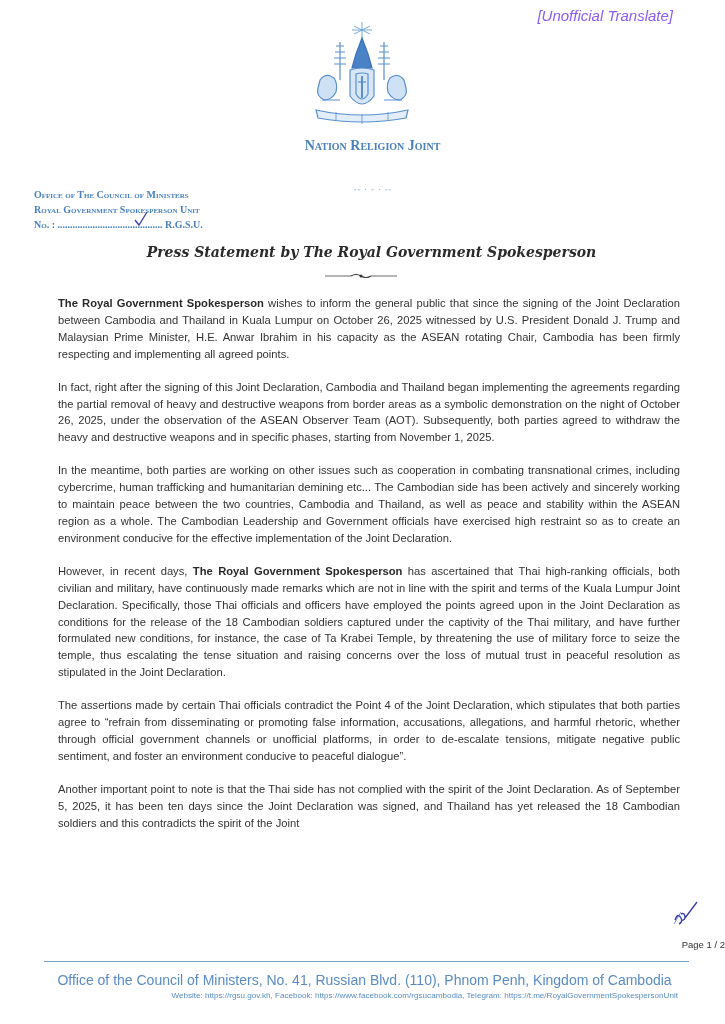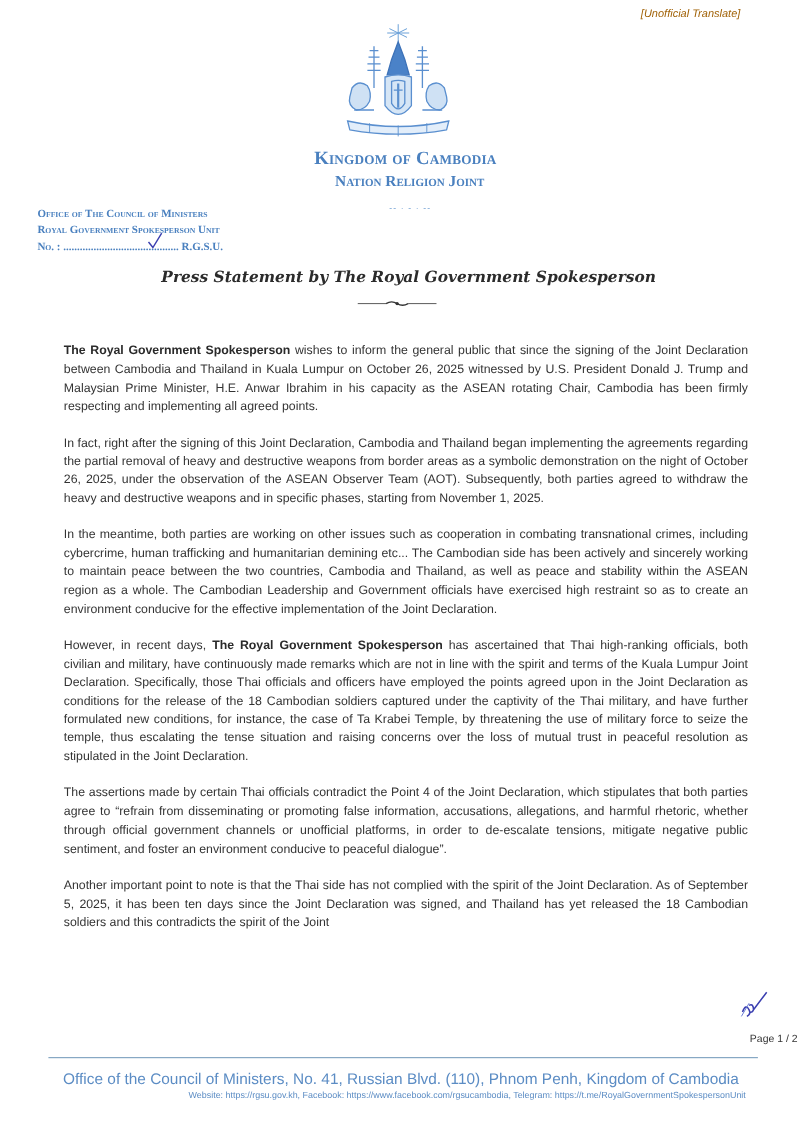"[Unofficial Translate]" .unofficial { color: #a16207 -> #8b5cf6; font-size: 10px -> 15px }
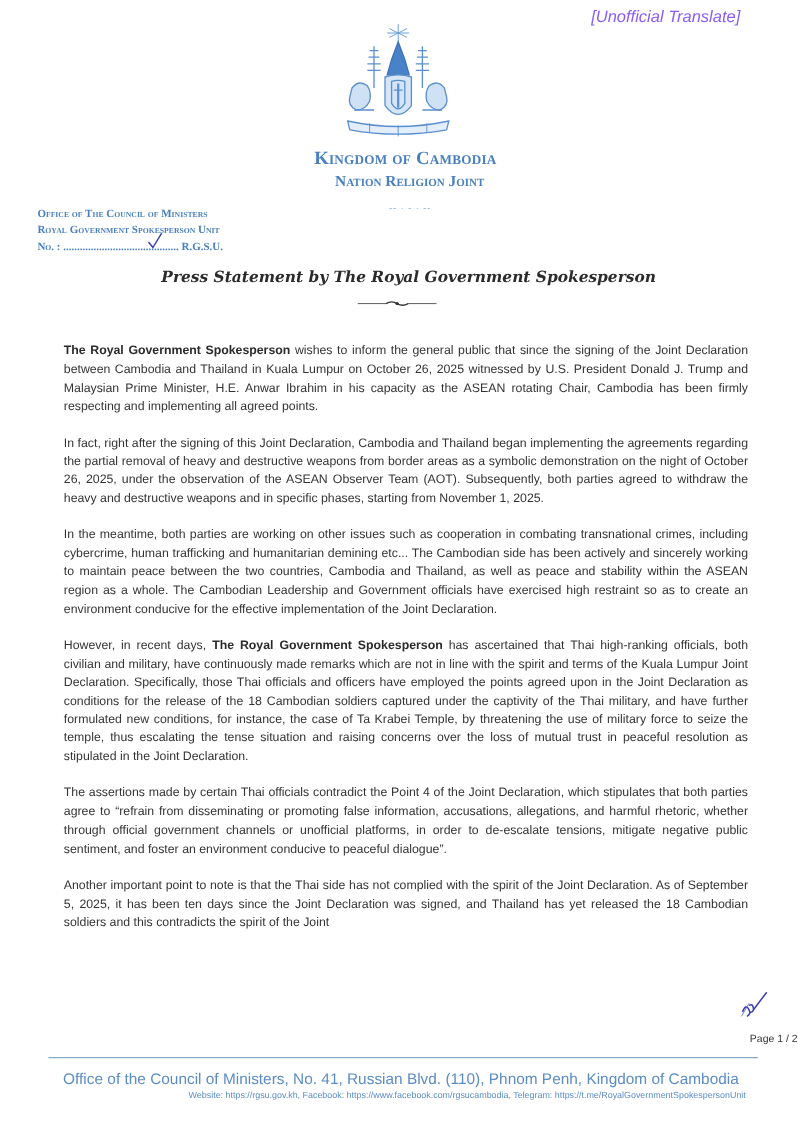"Kingdom of Cambodia" div.l1 { html: <div>Kingdom of Cambodia</div> -> none }
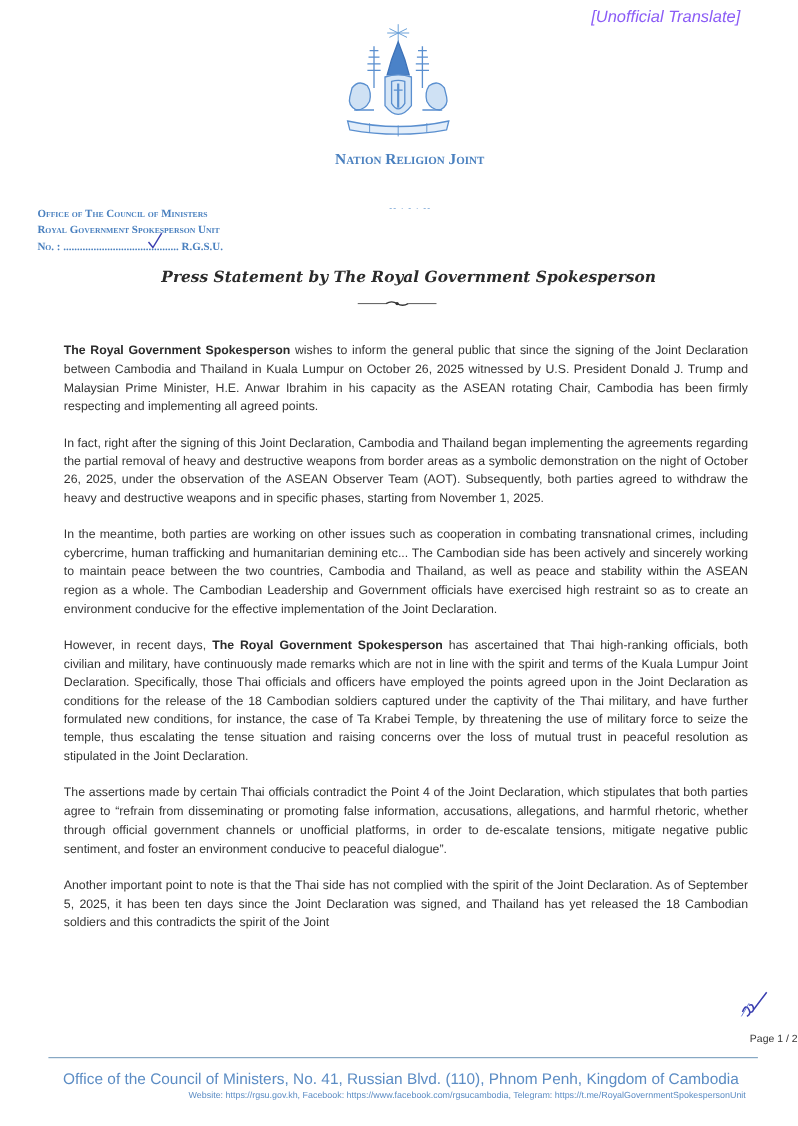"The Royal Government Spokesperson wishes" .body-text p { margin: 16px 0 16px 0 -> 0 0 16px 0 }
